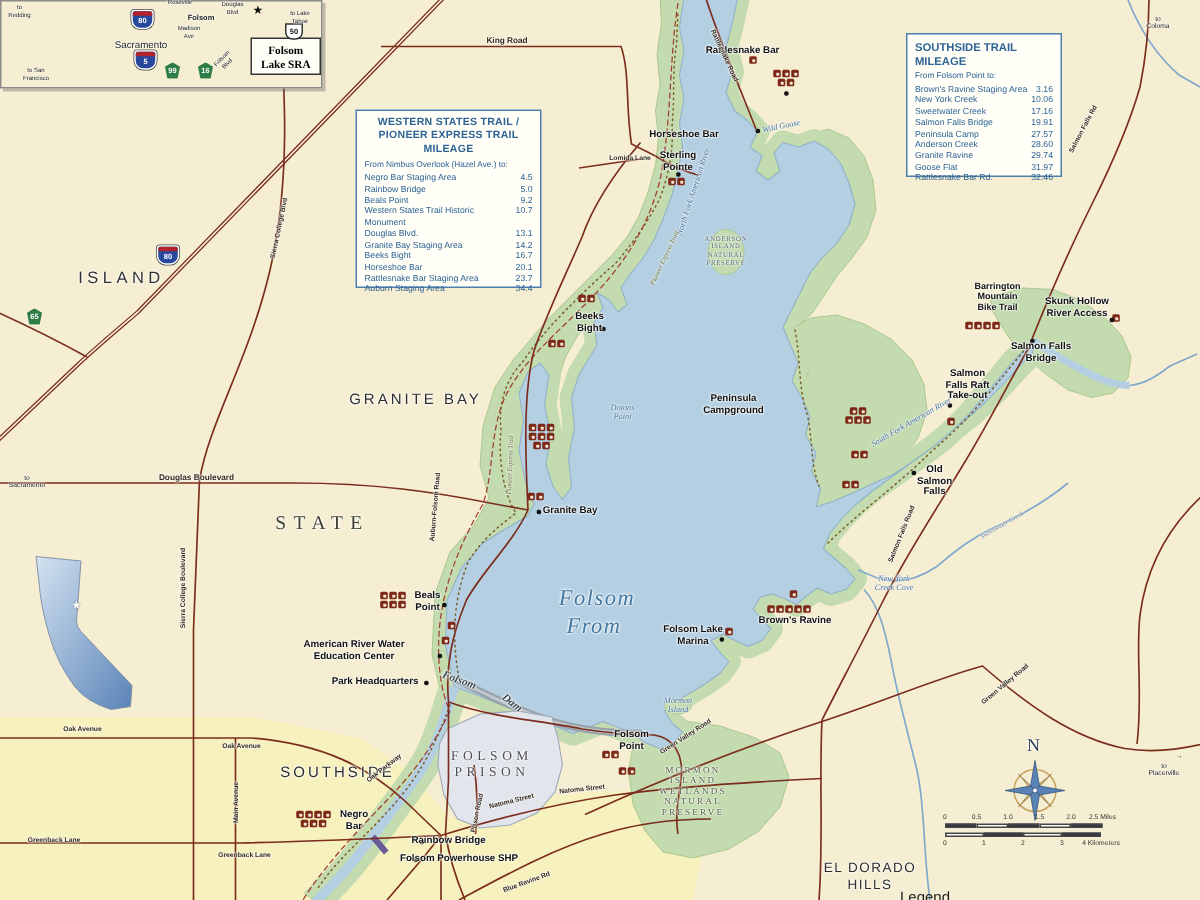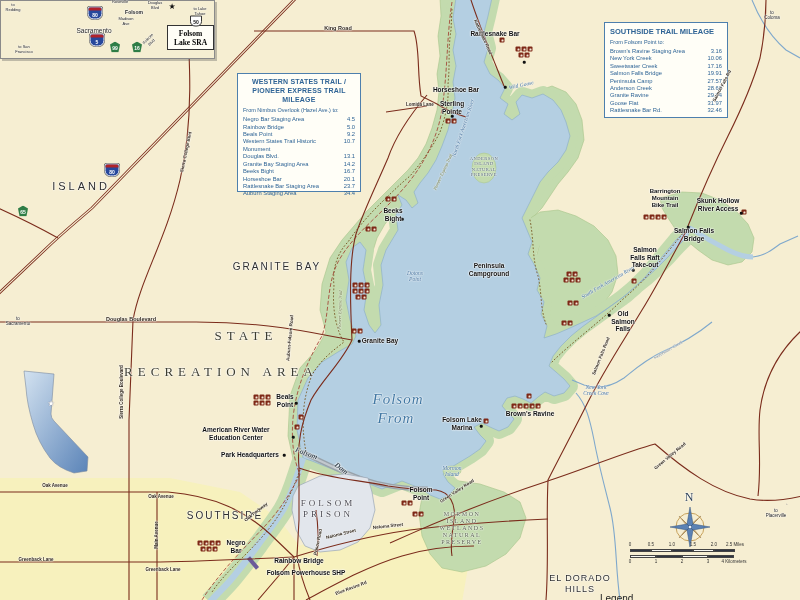"SOUTHSIDE TRAIL MILEAGE" #southside-box { width: 124px -> 104px }
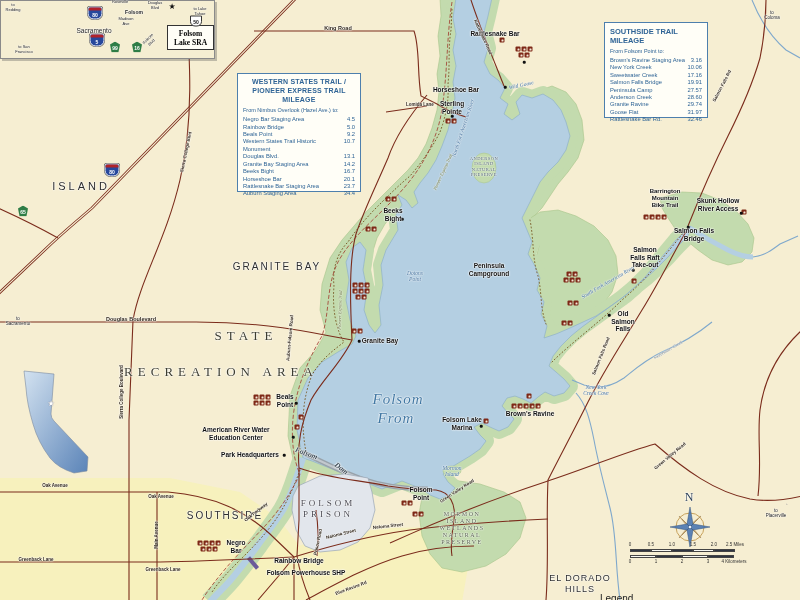"STATE" div.lbl { margin-left: 31px -> none; top: 336px -> 348px }
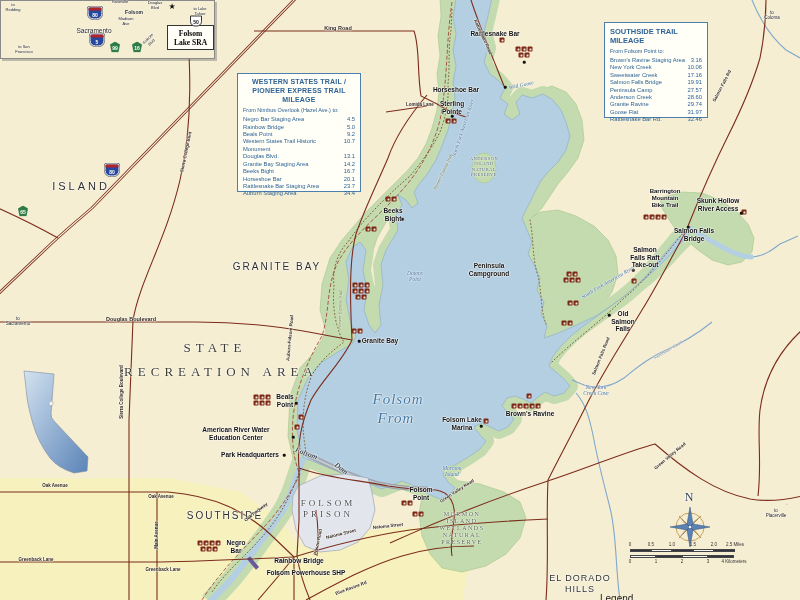"RECREATION AREA" div.lbl { html: <div>RECREATION AREA</div> -> none }
